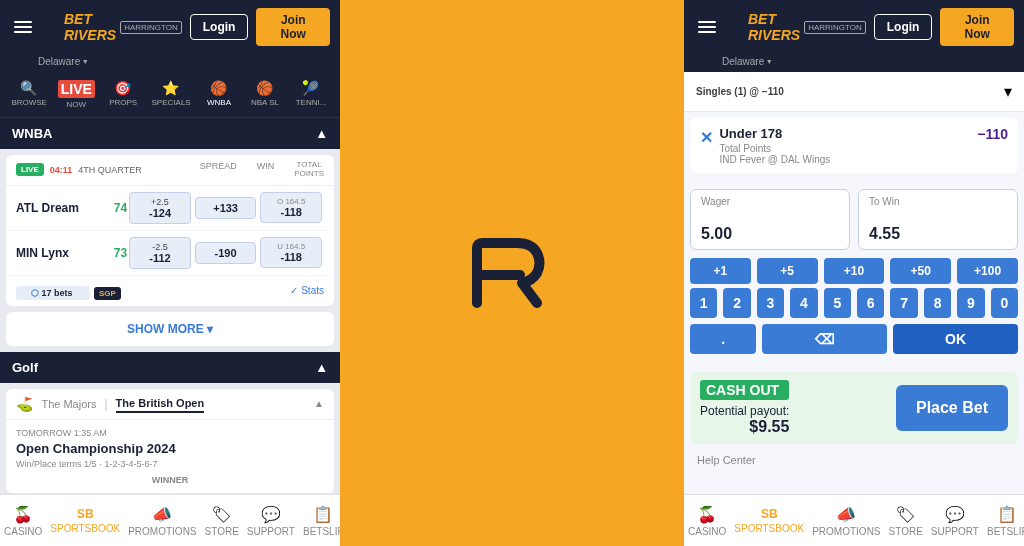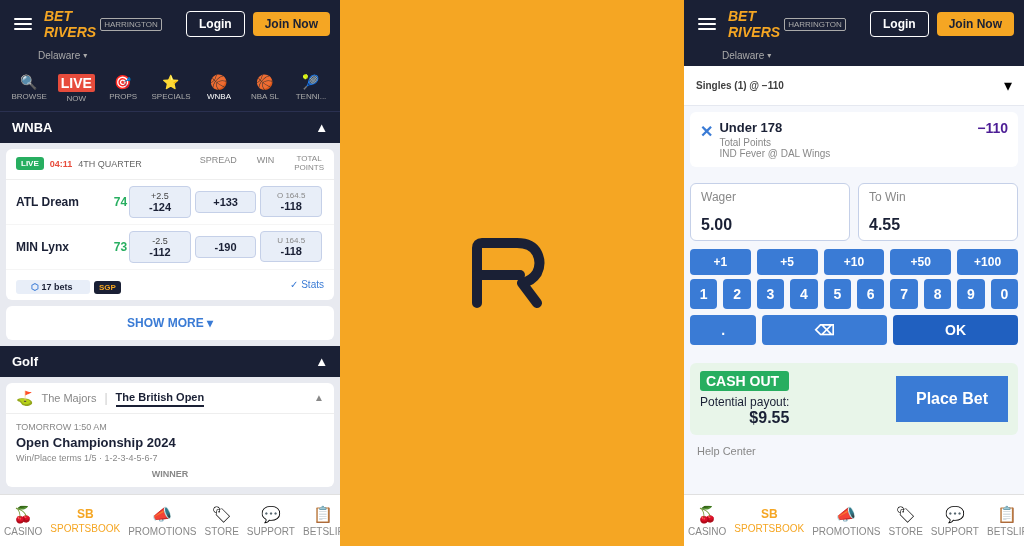"BET" .logo-area { margin-left: none -> 20px }
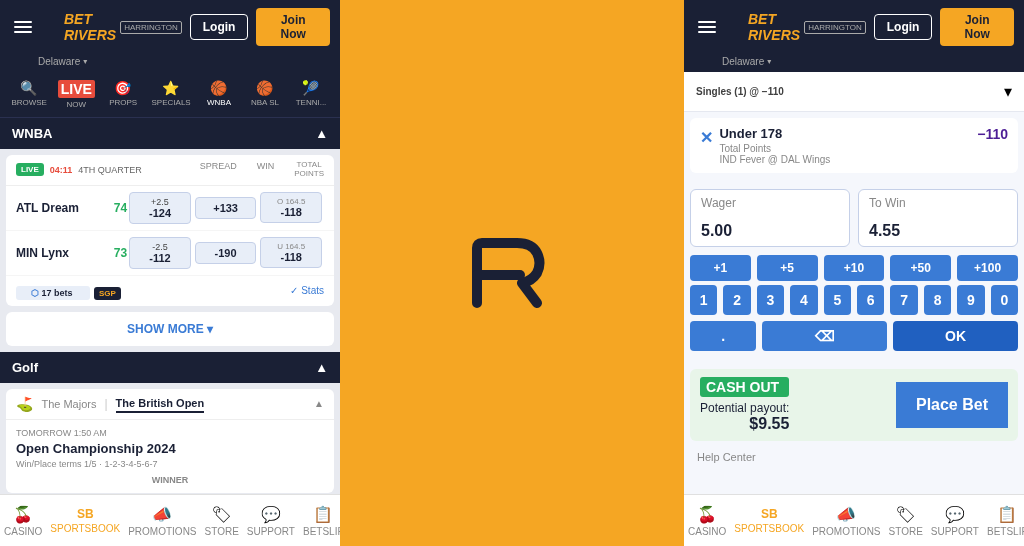"Wager" .wager-label { font-size: 12px -> 10px; margin-bottom: 12px -> 18px }
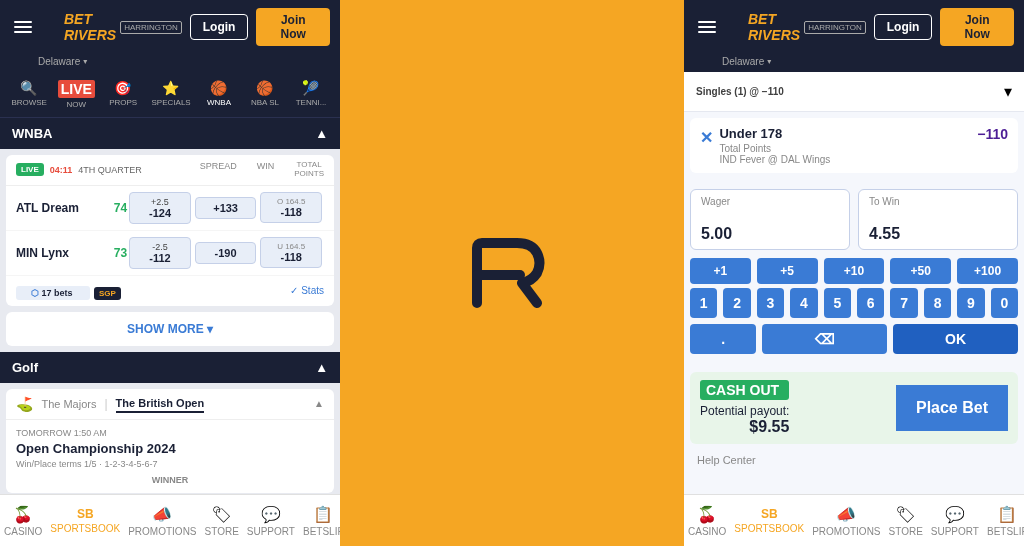"Place Bet" .place-bet-btn { border-radius: 0 -> 6px }
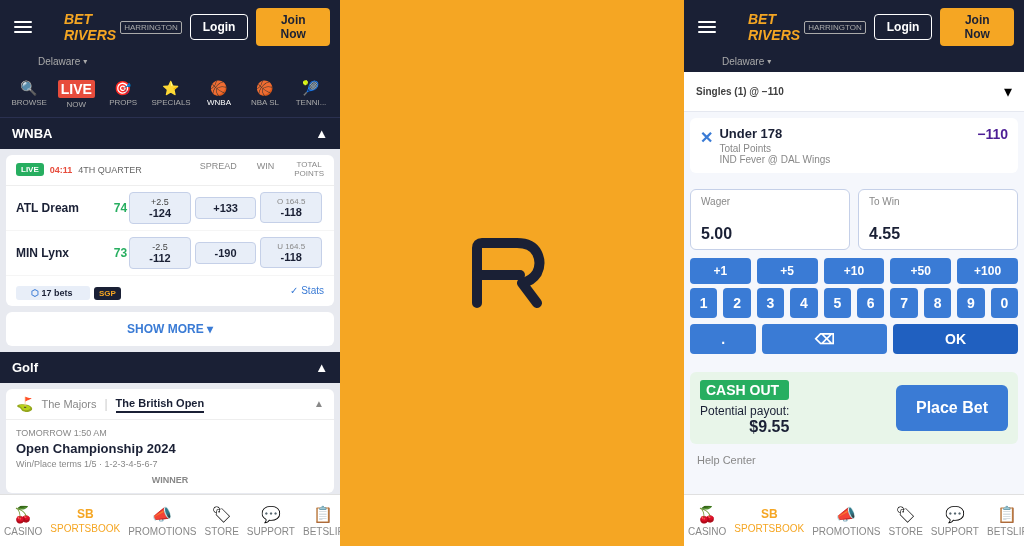"TOMORROW 1:50 AM" div.golf-time { text: 1:50 -> 1:35 }
